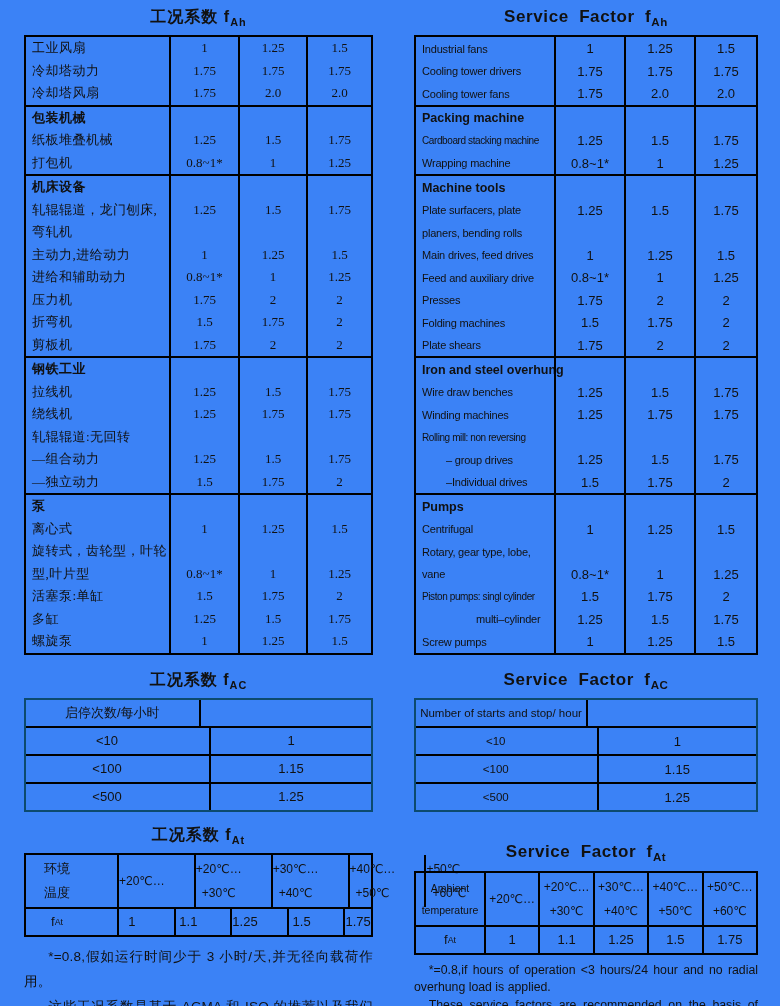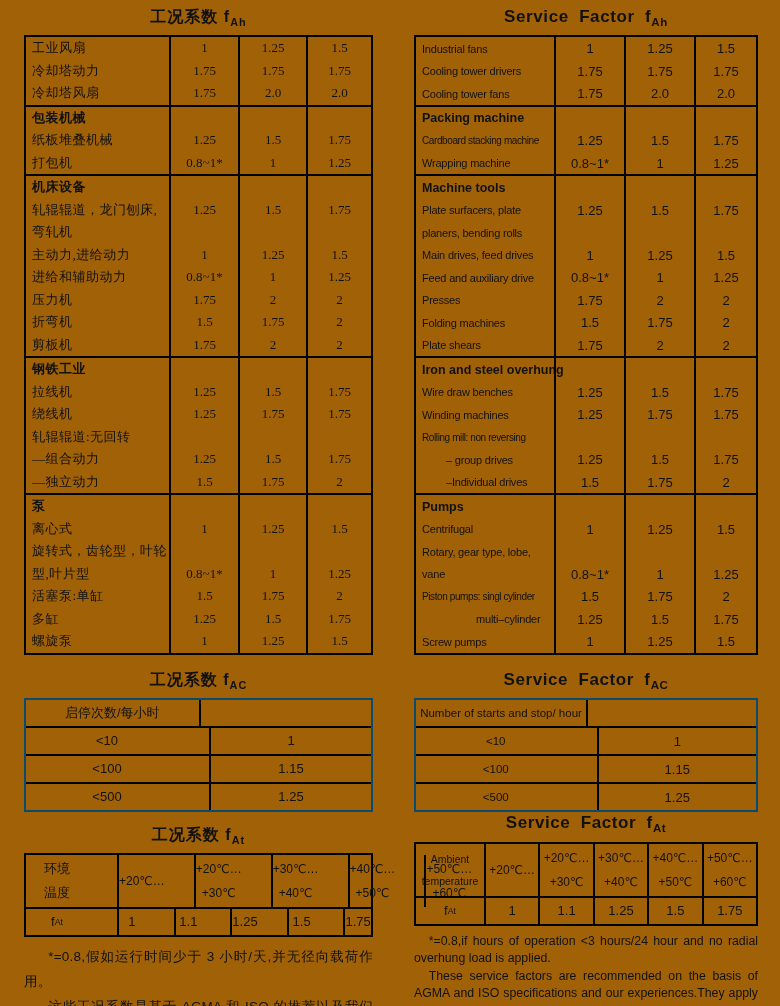"工况系数 fAh" .page { background: #a16207 -> #3b82f6 }
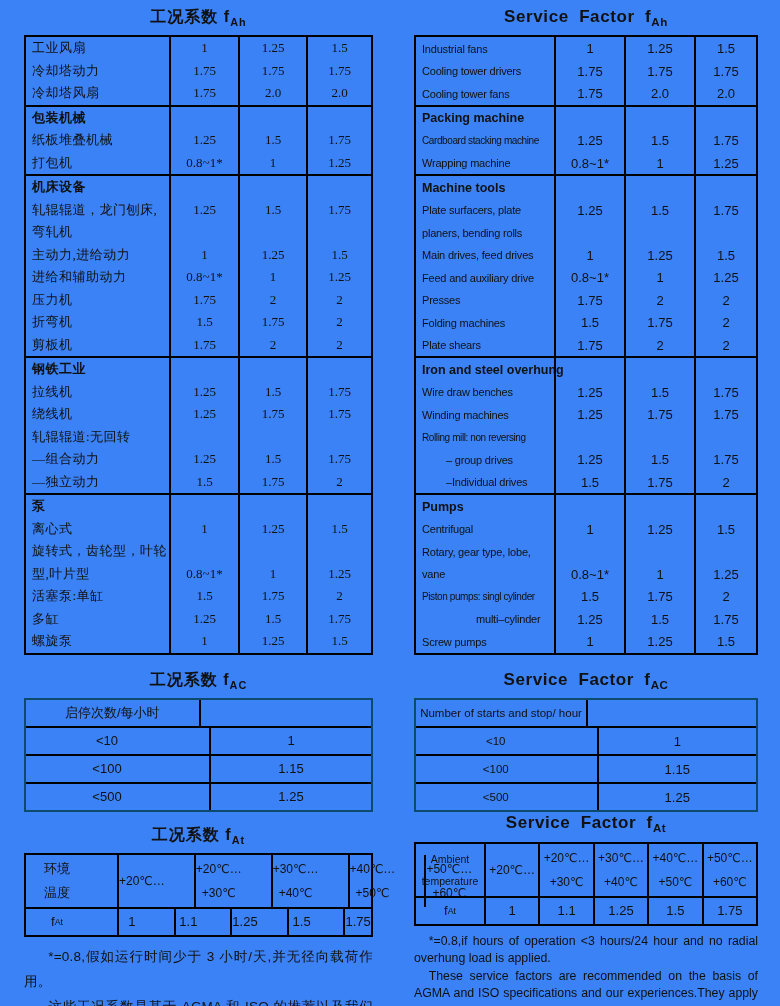"Service Factor fAt" div.tbl-title { margin-top: 1px -> 30px }
